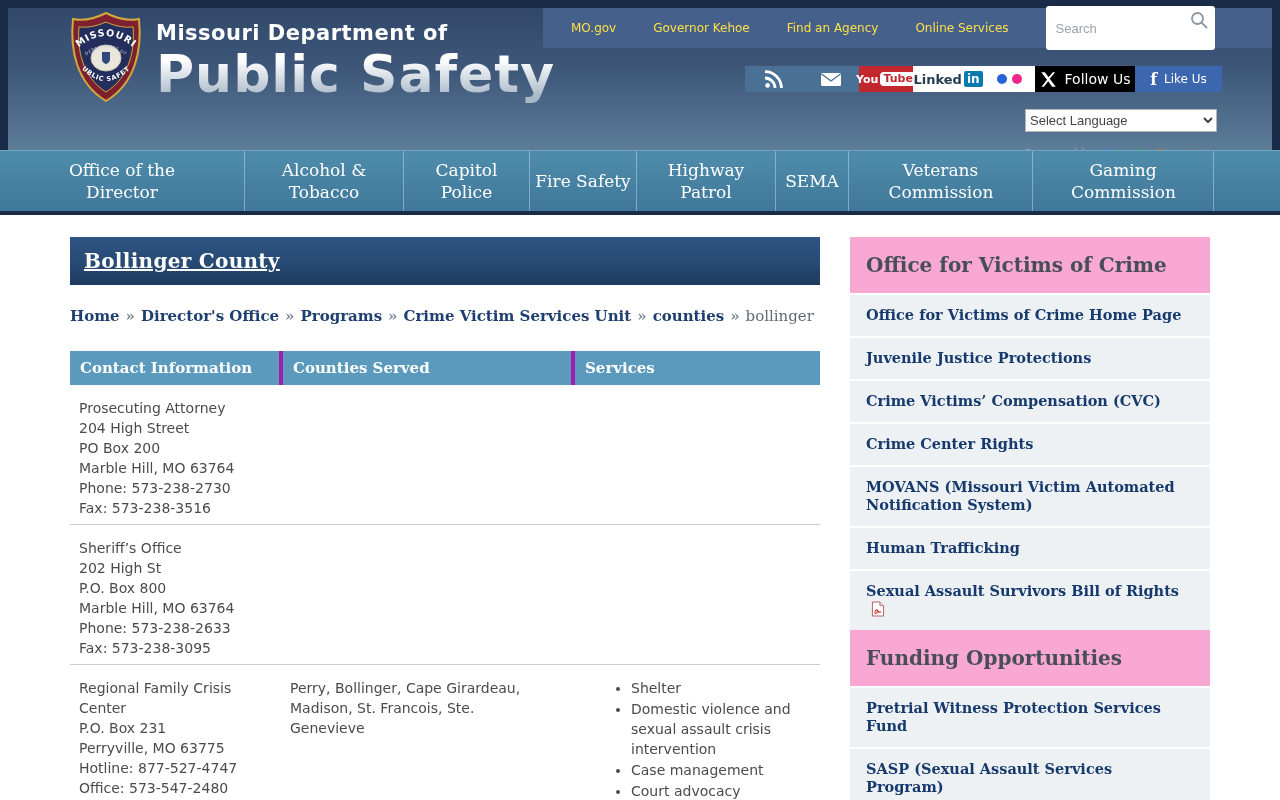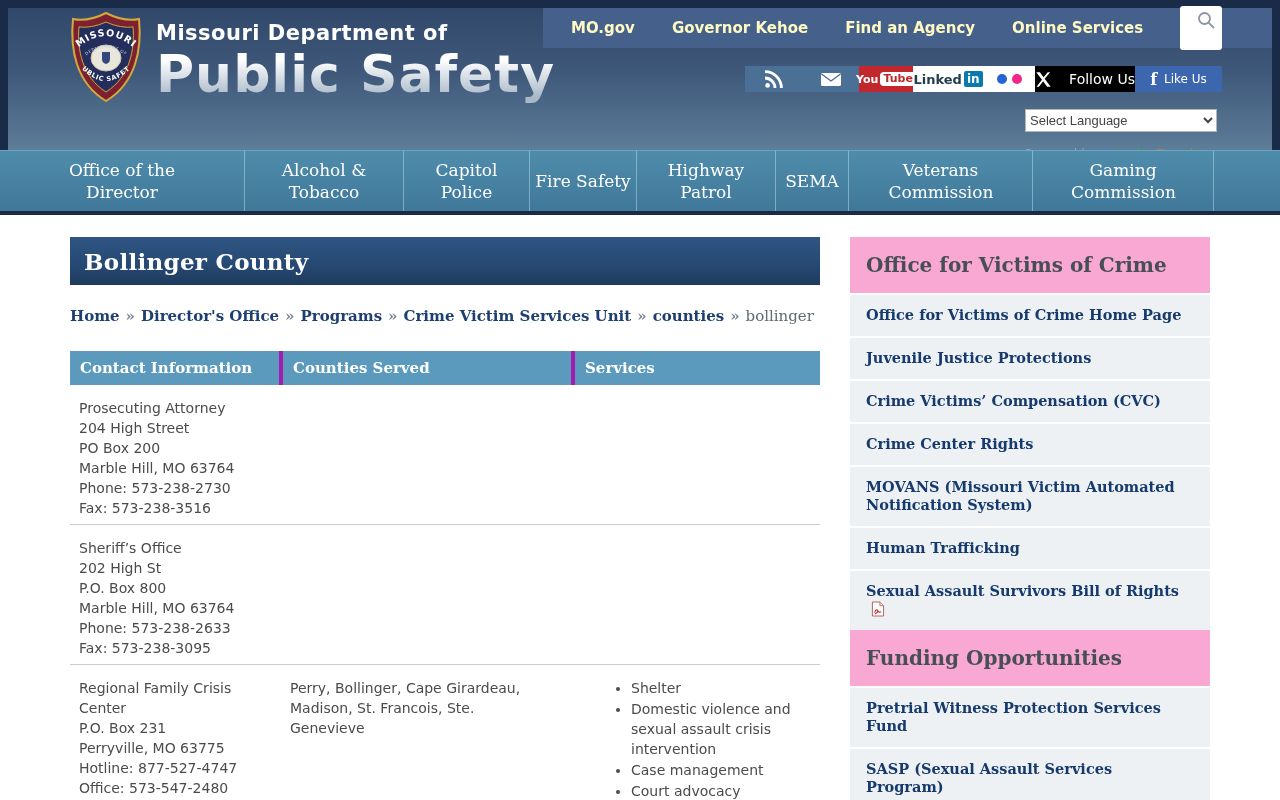"MO.gov" .quicklink { color: #fef9c3 -> #fde047; font-size: 15px -> 12px; font-weight: bold -> normal }
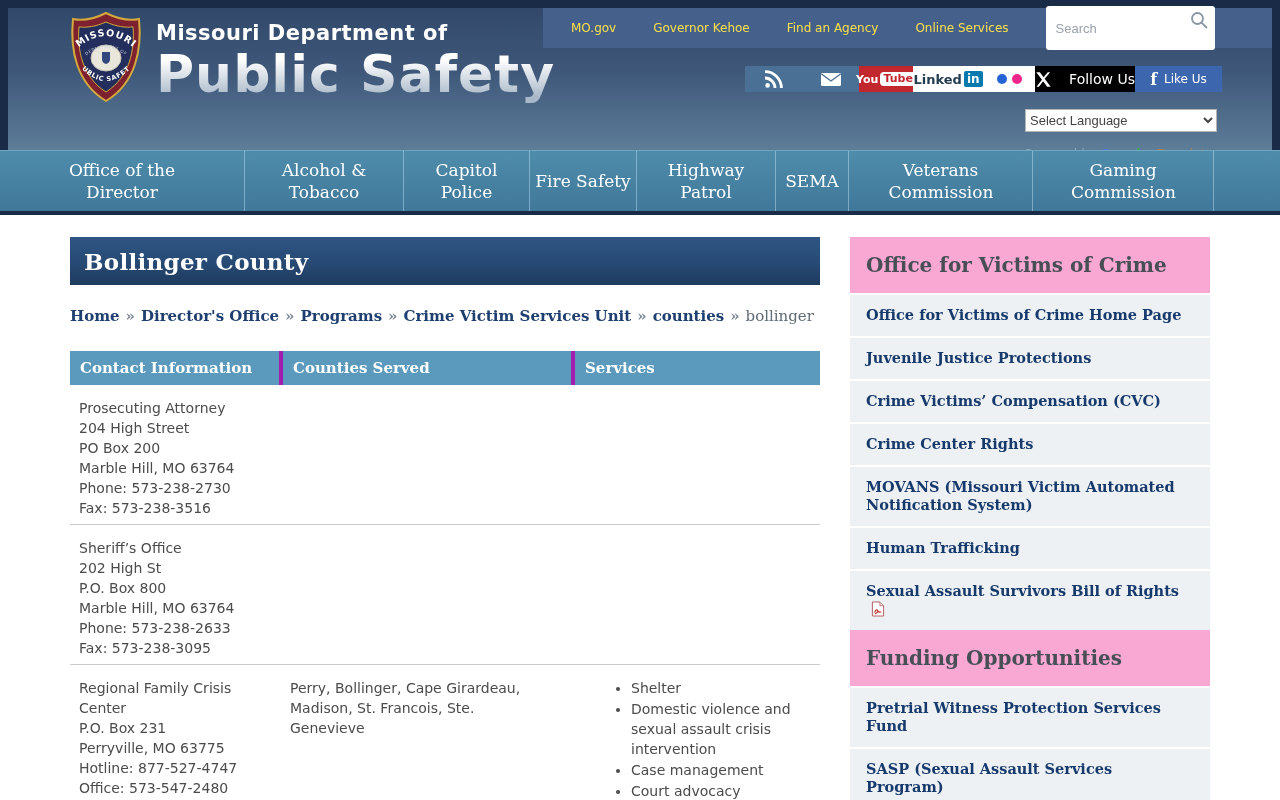"Follow Us" .tile-x { justify-content: space-between -> none }
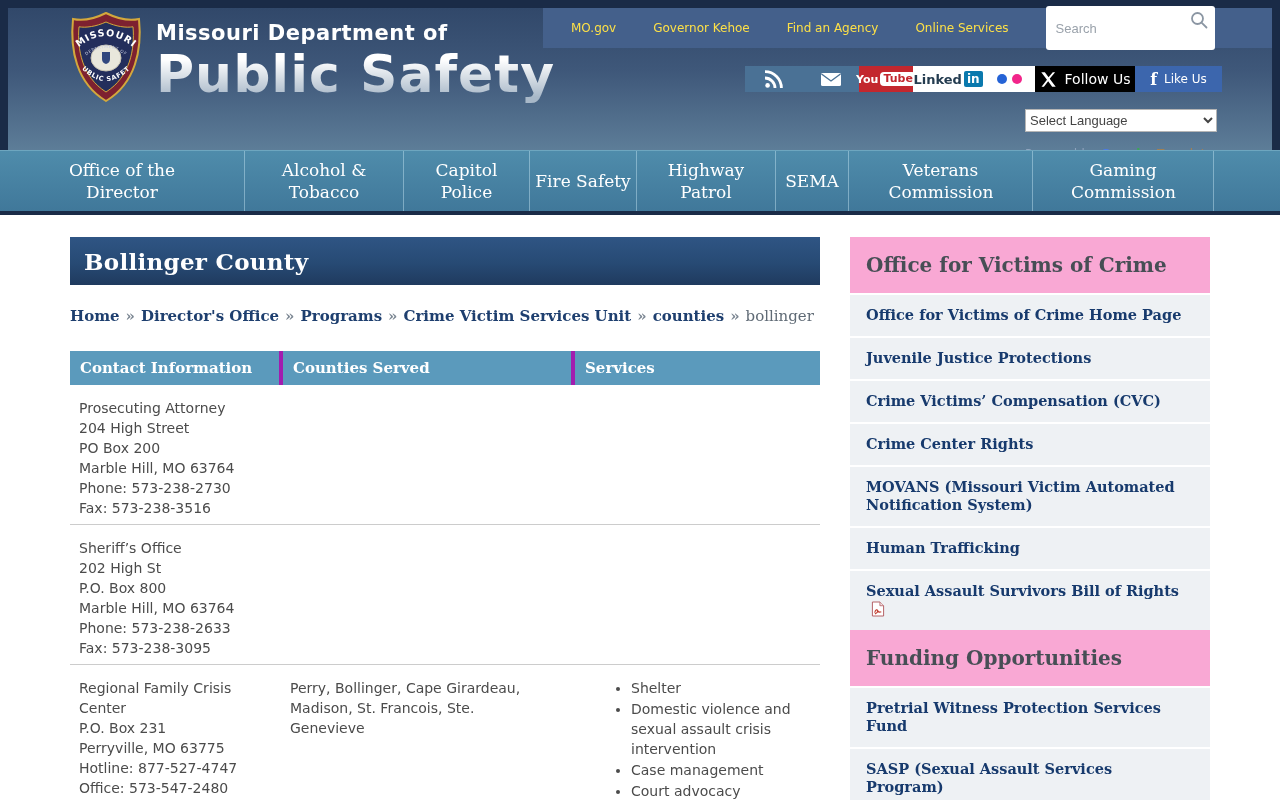"Bollinger County" .title-bar h1 { font-size: 23px -> 20px; text-decoration: none -> underline }
